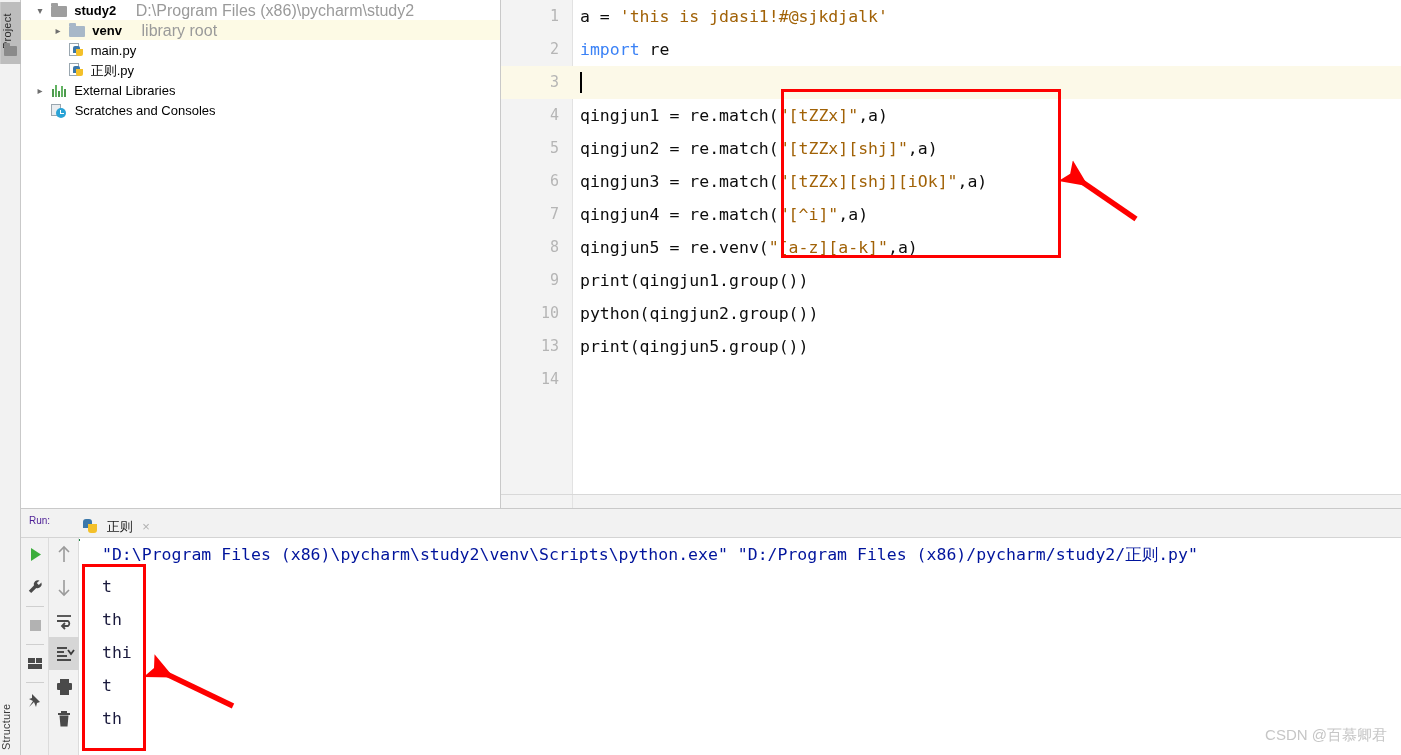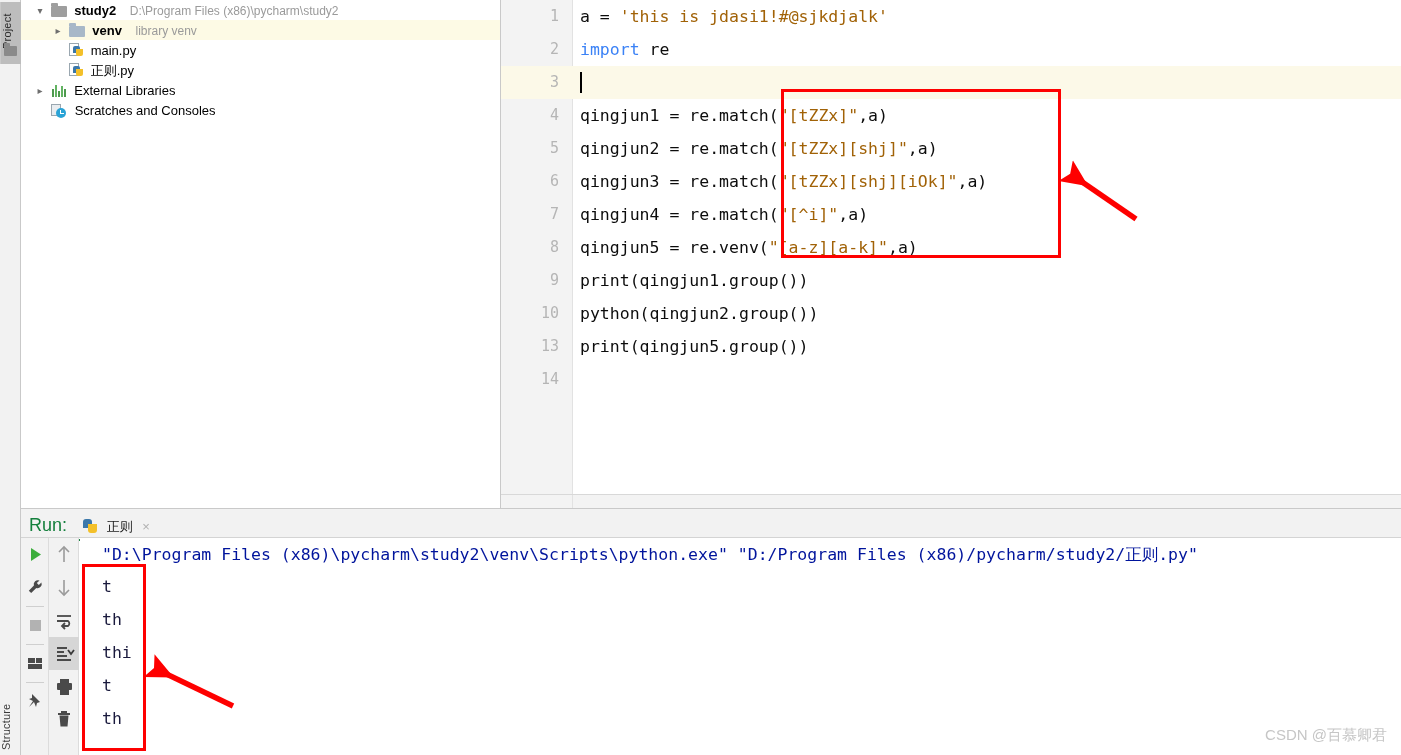"D:\Program Files (x86)\pycharm\study2" .trow .sub { font-size: 12px -> 16px; margin-left: 10px -> 16px }
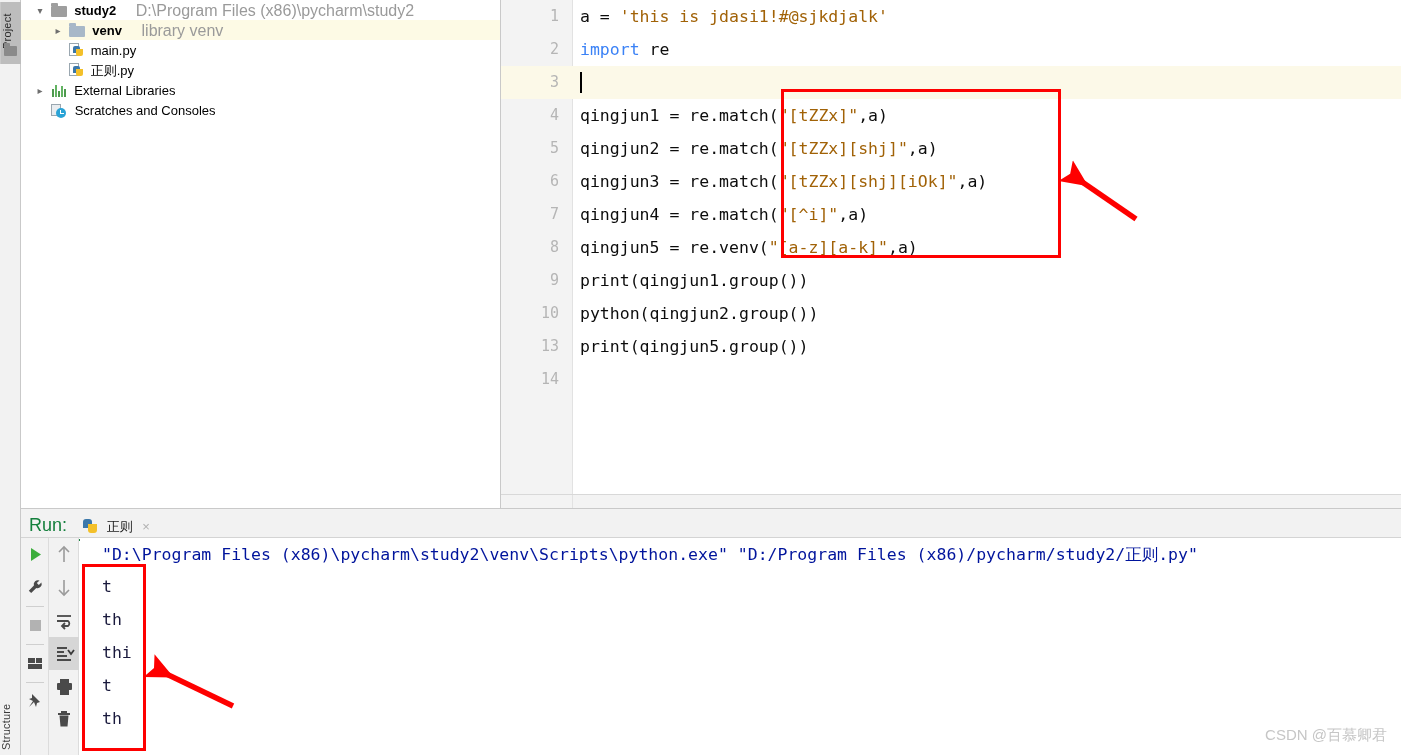"library venv" span.sub { text: venv -> root }
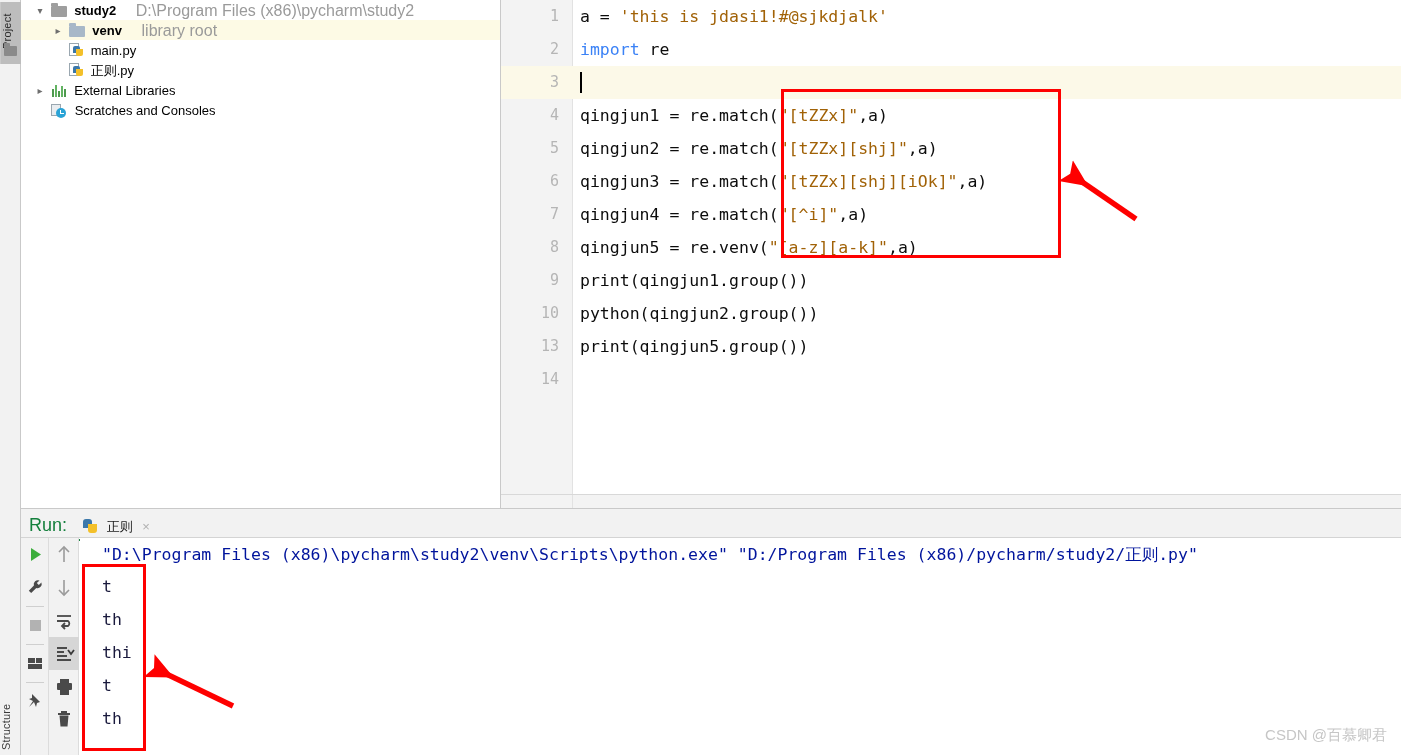"Run:" .runhead .lbl { color: #15803d -> #4c1d95; font-size: 18px -> 10px }
